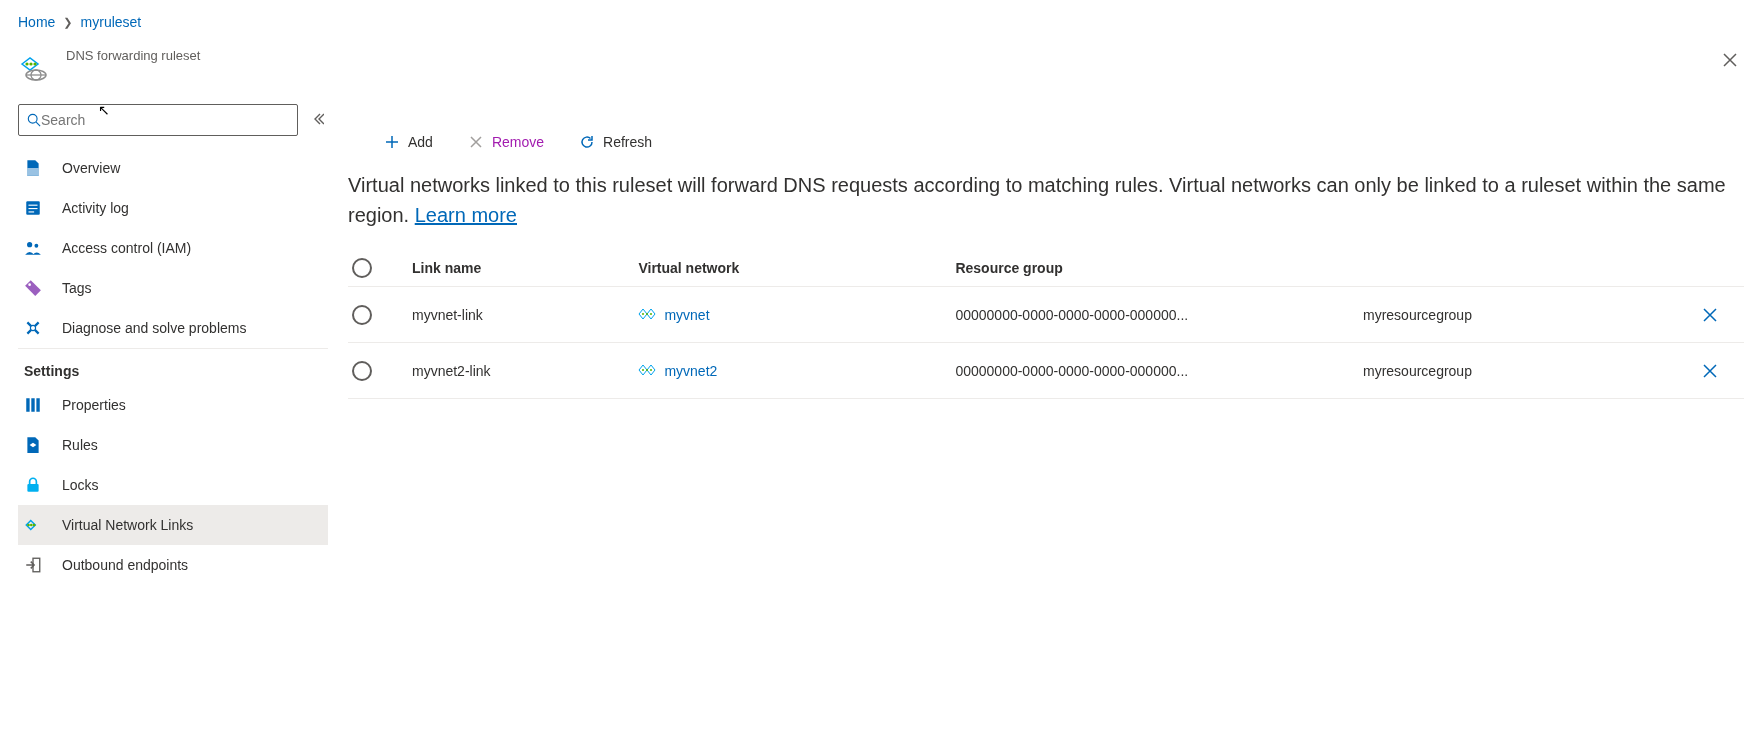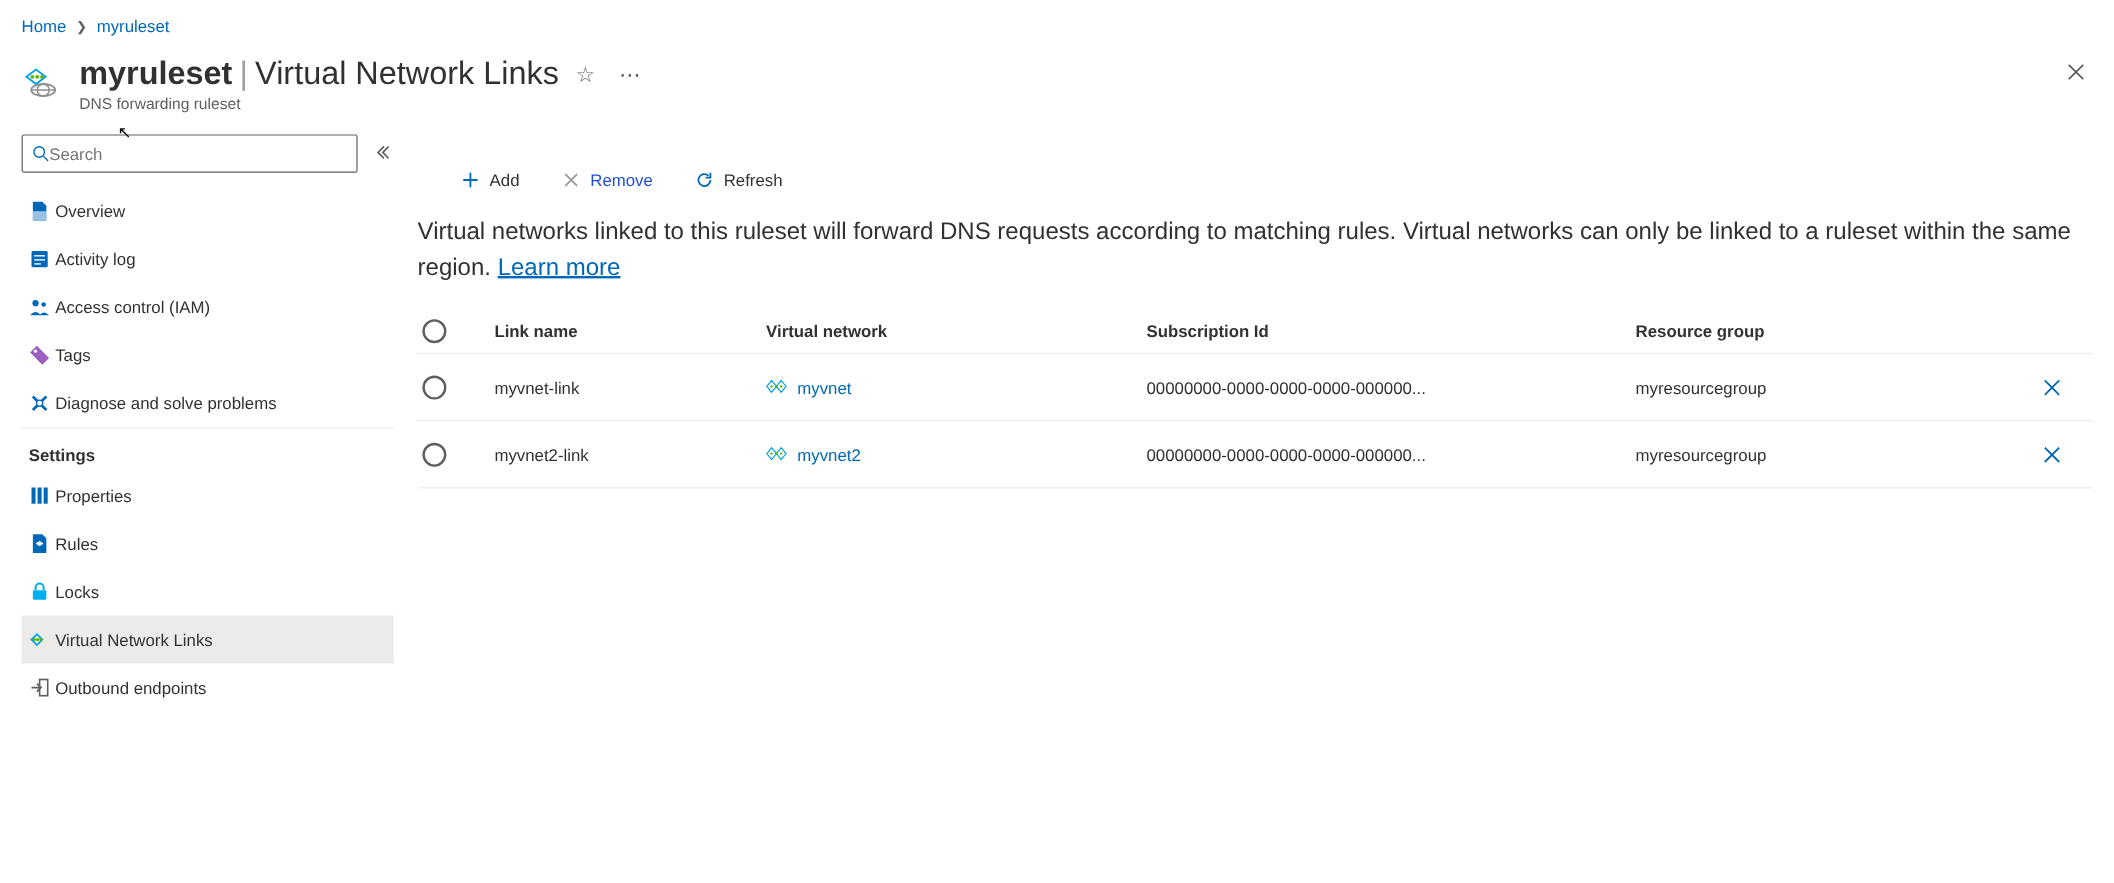"myruleset | Virtual Network Links" div.title-line { html: <div> <span> <strong>myruleset</strong><span>|</span><span>Virtual Network Links</span> </span> <span>☆</span> <span>⋯</span> </div> -> none }
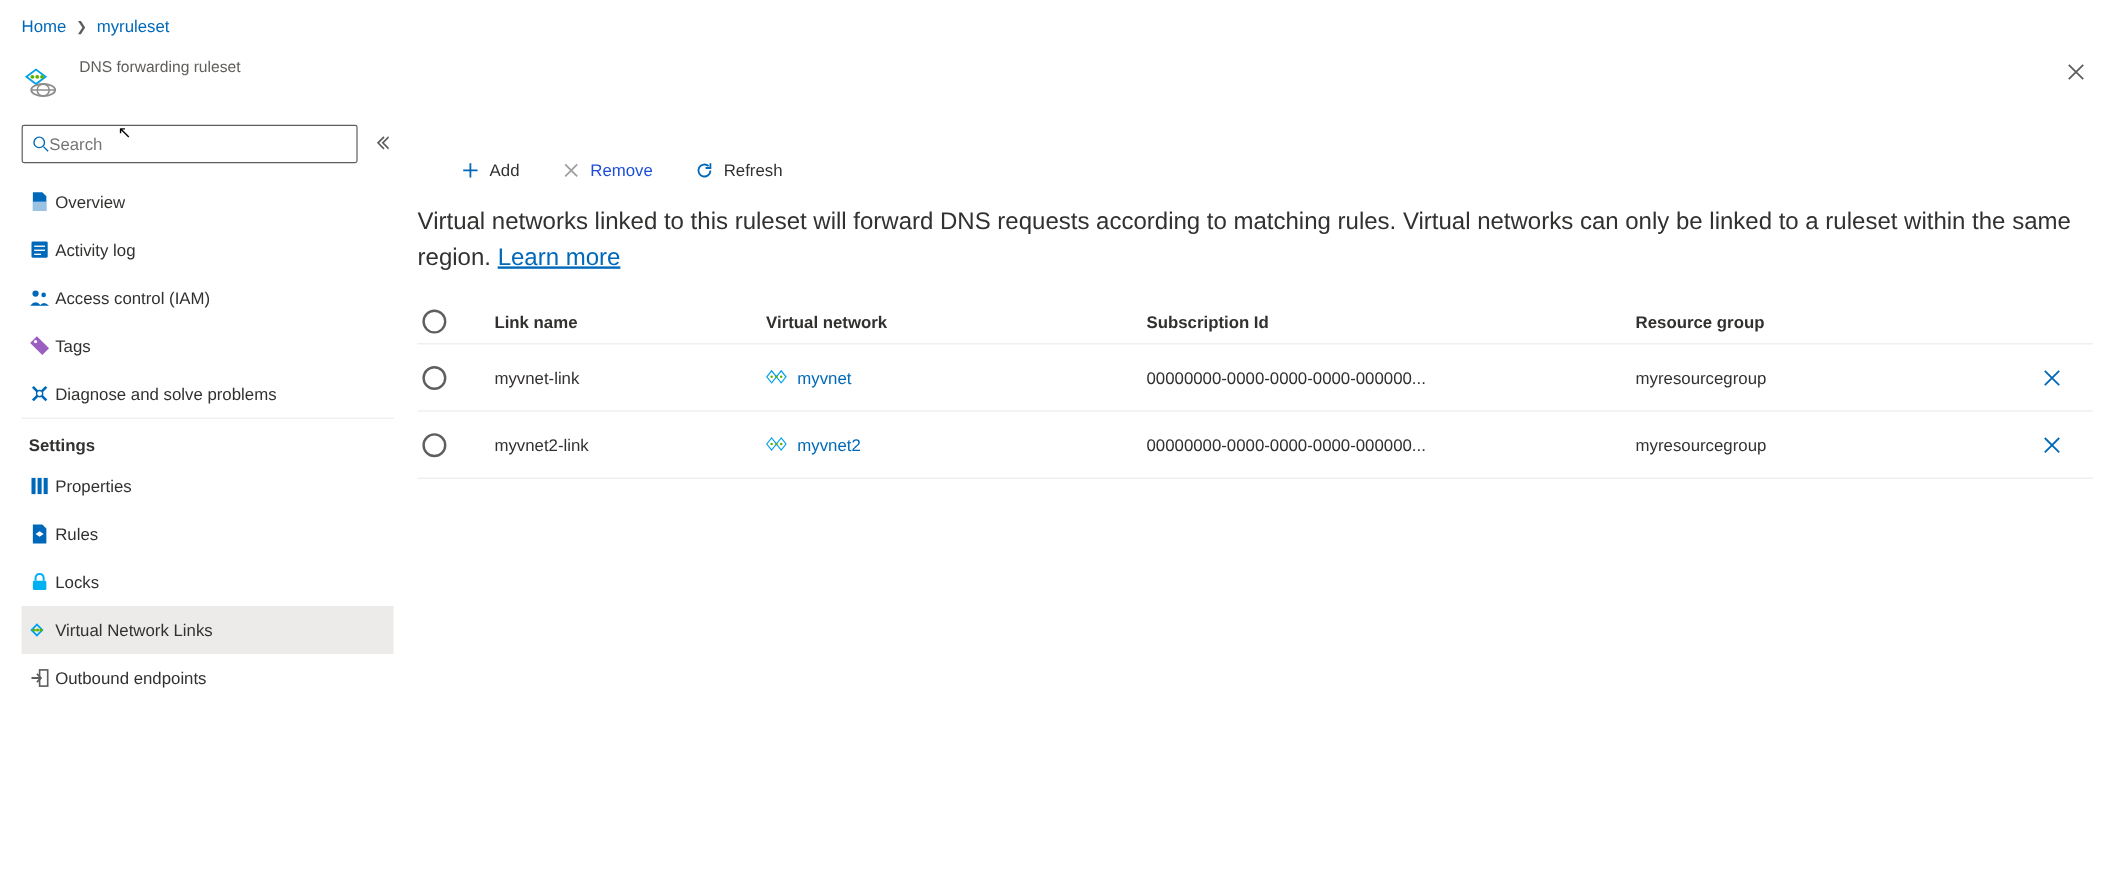"Remove" .toolbar .tbtn.disabled { color: #1d4ed8 -> #a21caf }
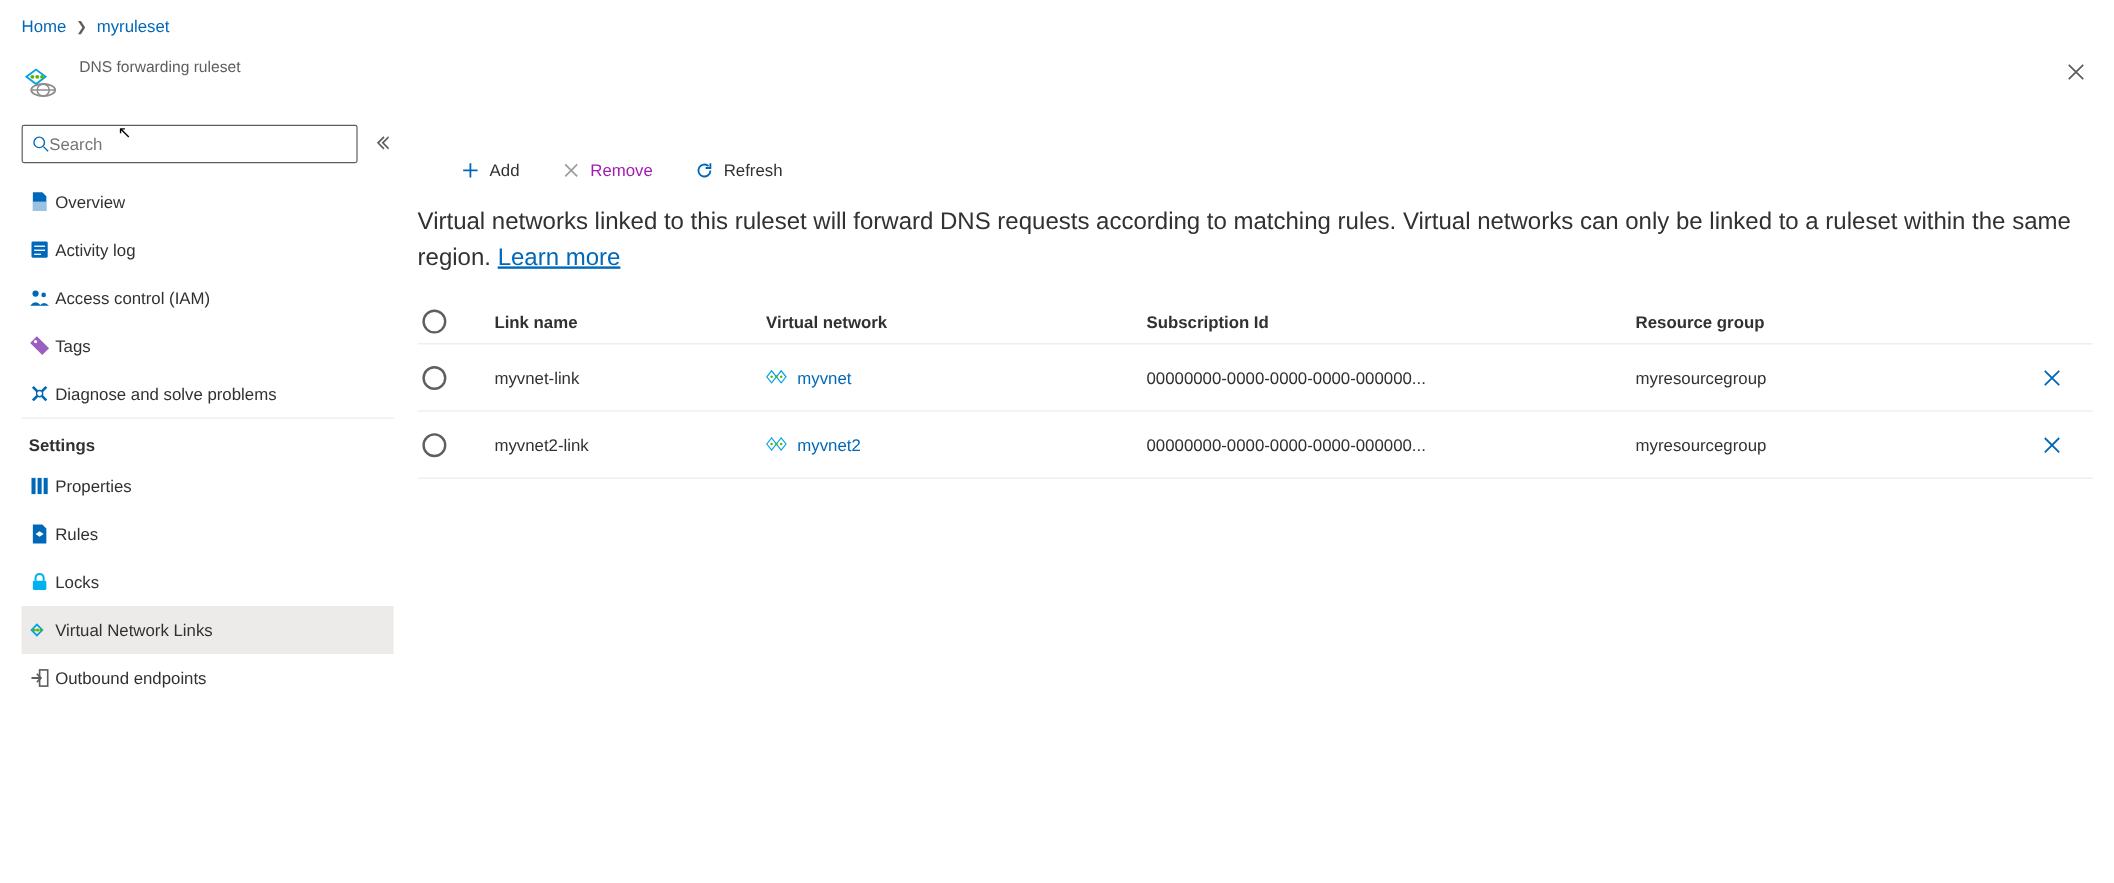"Overview" .sb-item { gap: 4px -> 20px }
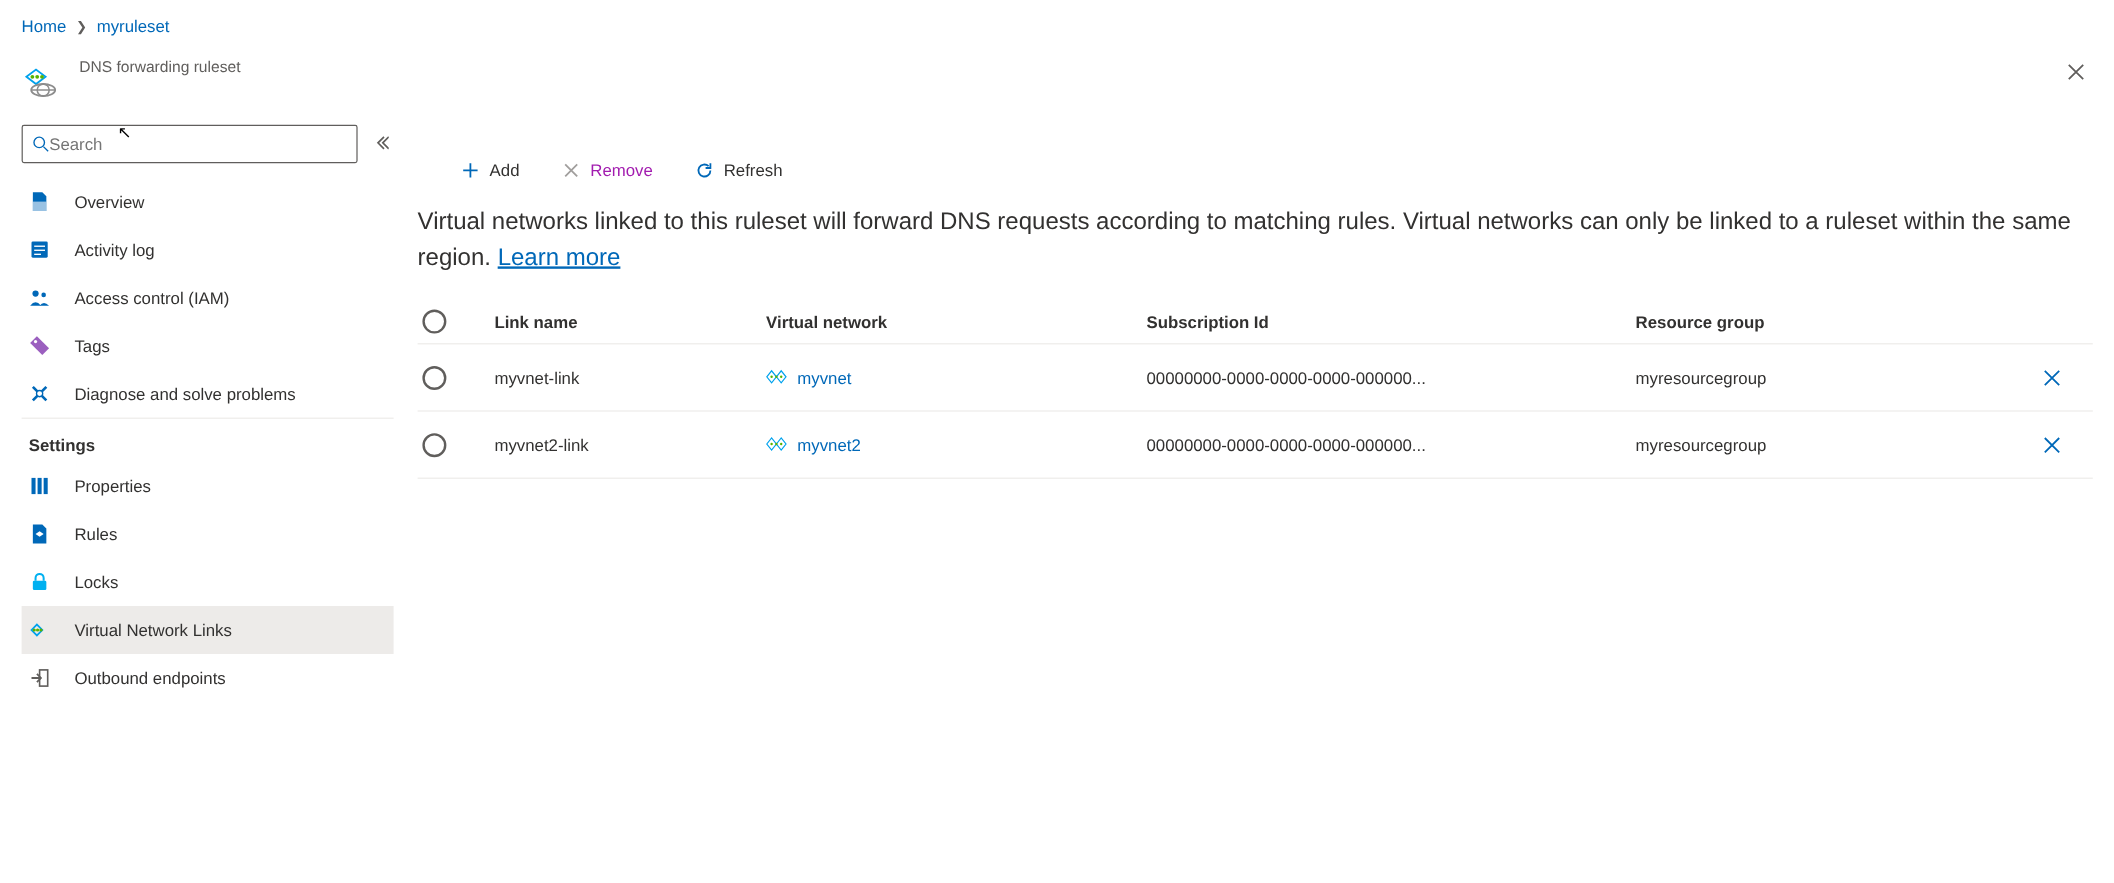"Subscription Id" div { html: <div>Subscription Id</div> -> none }
